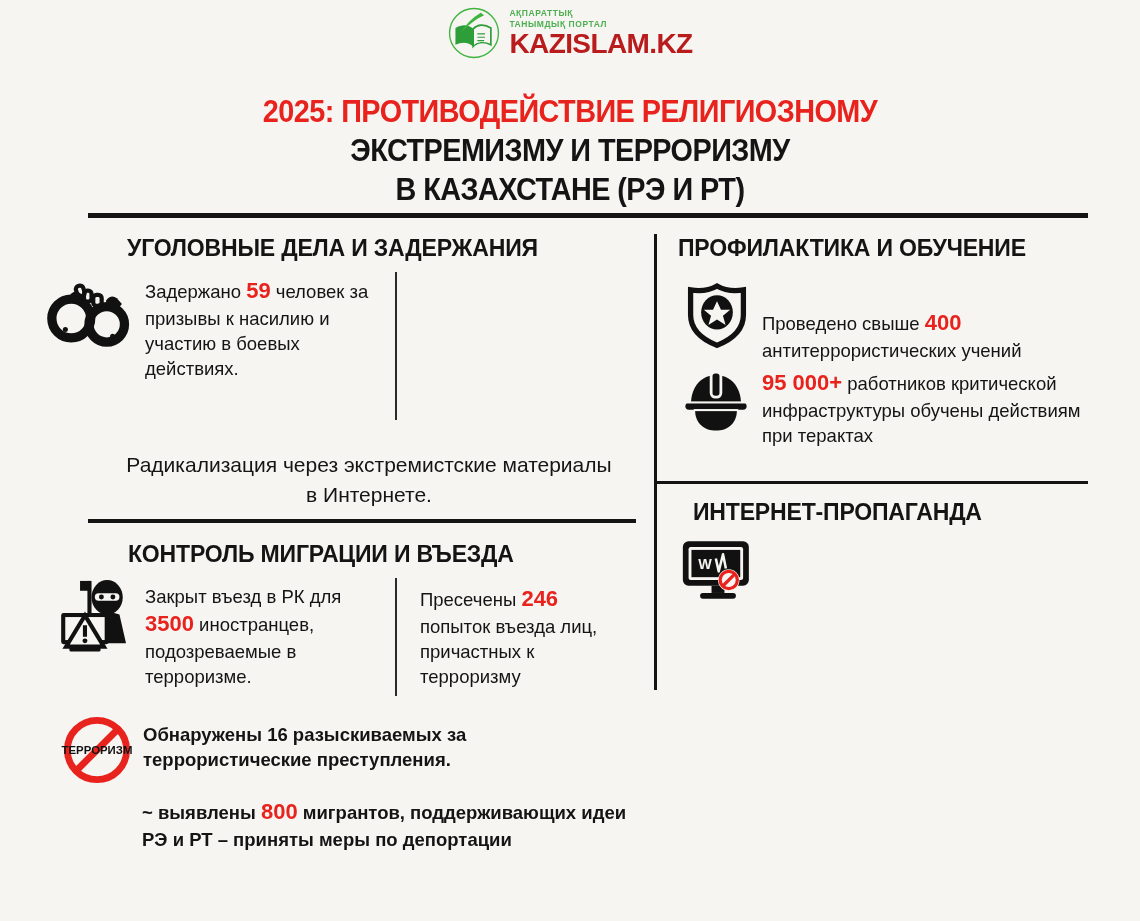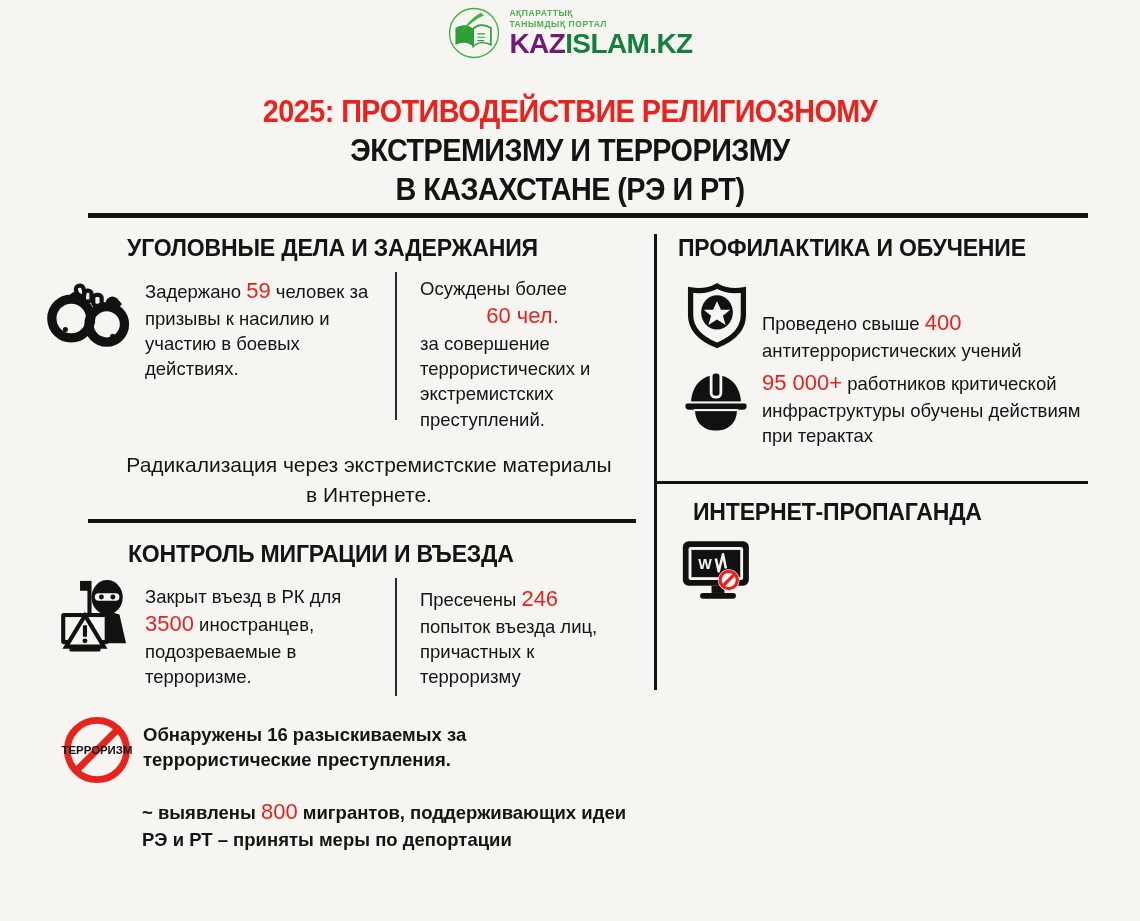"KAZ" .logo-name .kaz { color: #701a75 -> #b91c1c }
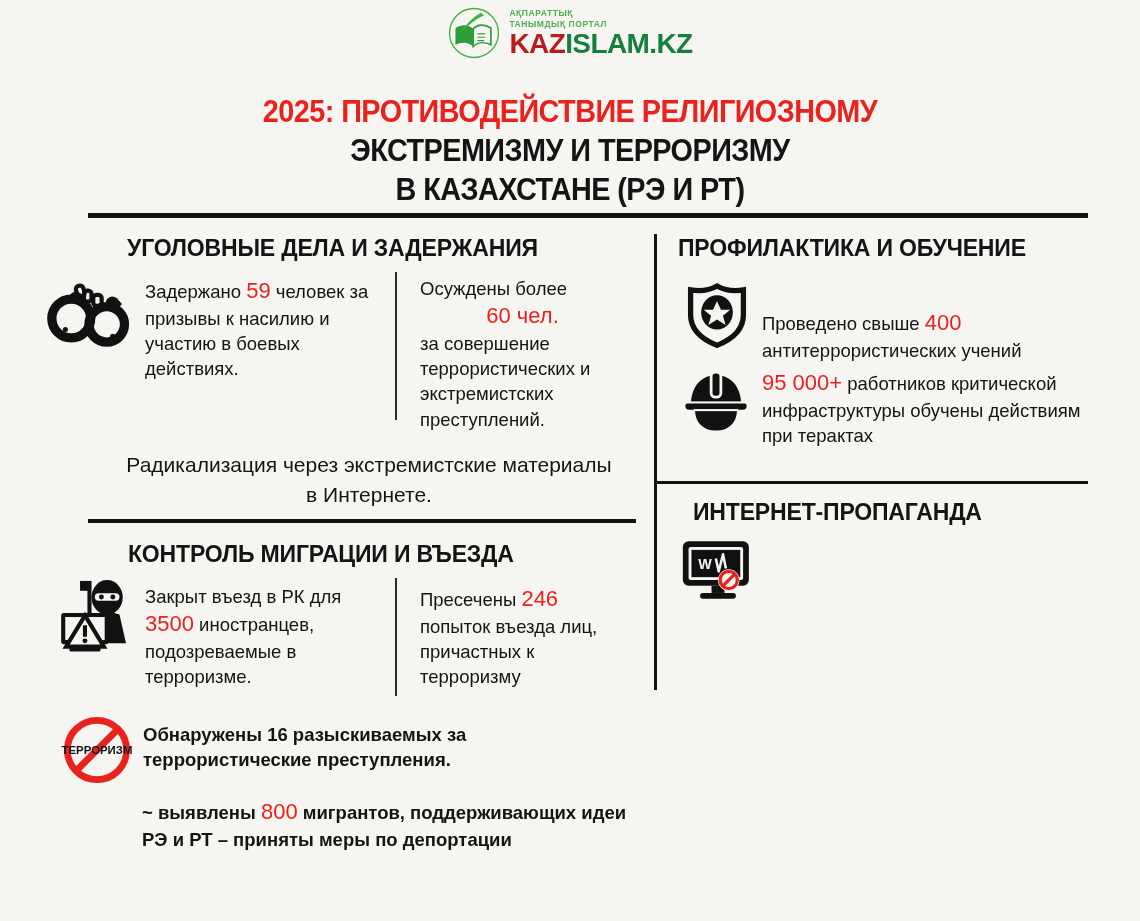"ISLAM.KZ" .logo-name .islam { color: #15803d -> #b91c1c }
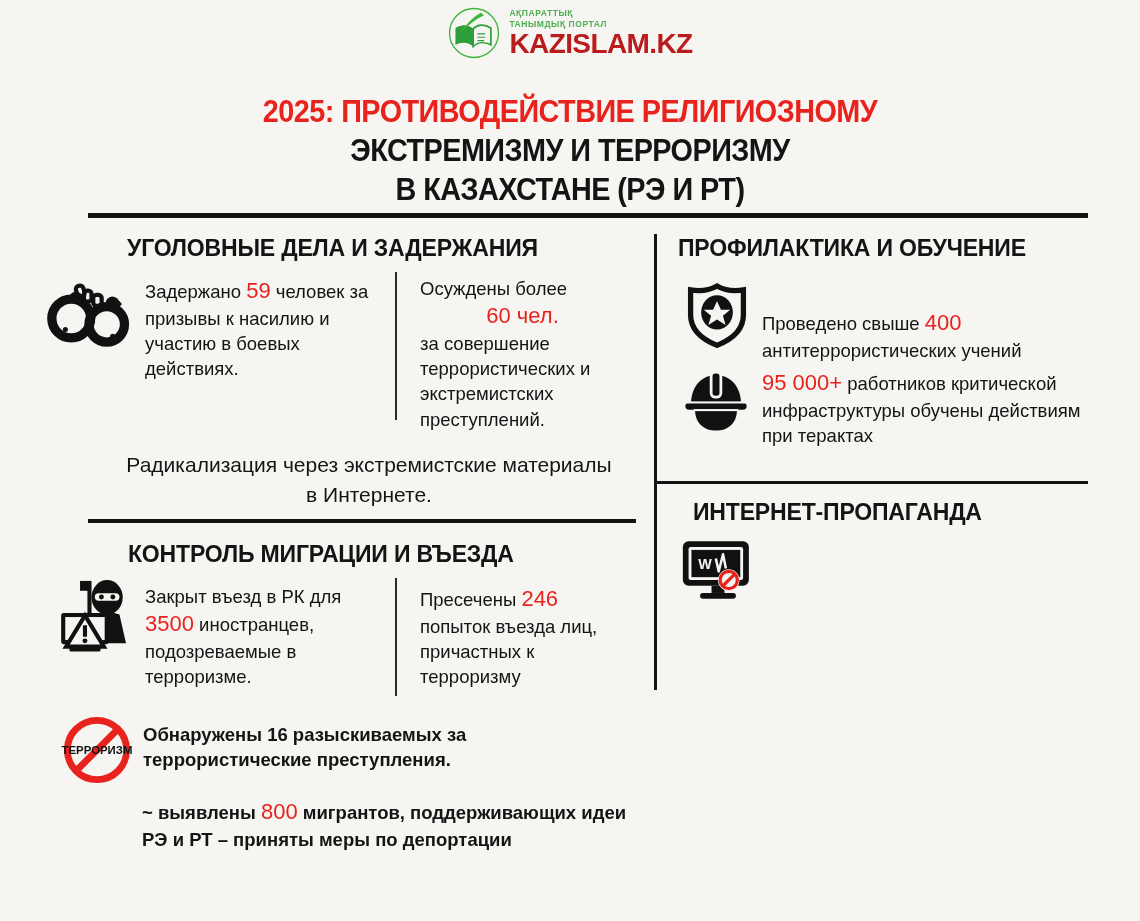"59" .num { font-weight: normal -> bold; text-align: center -> none }
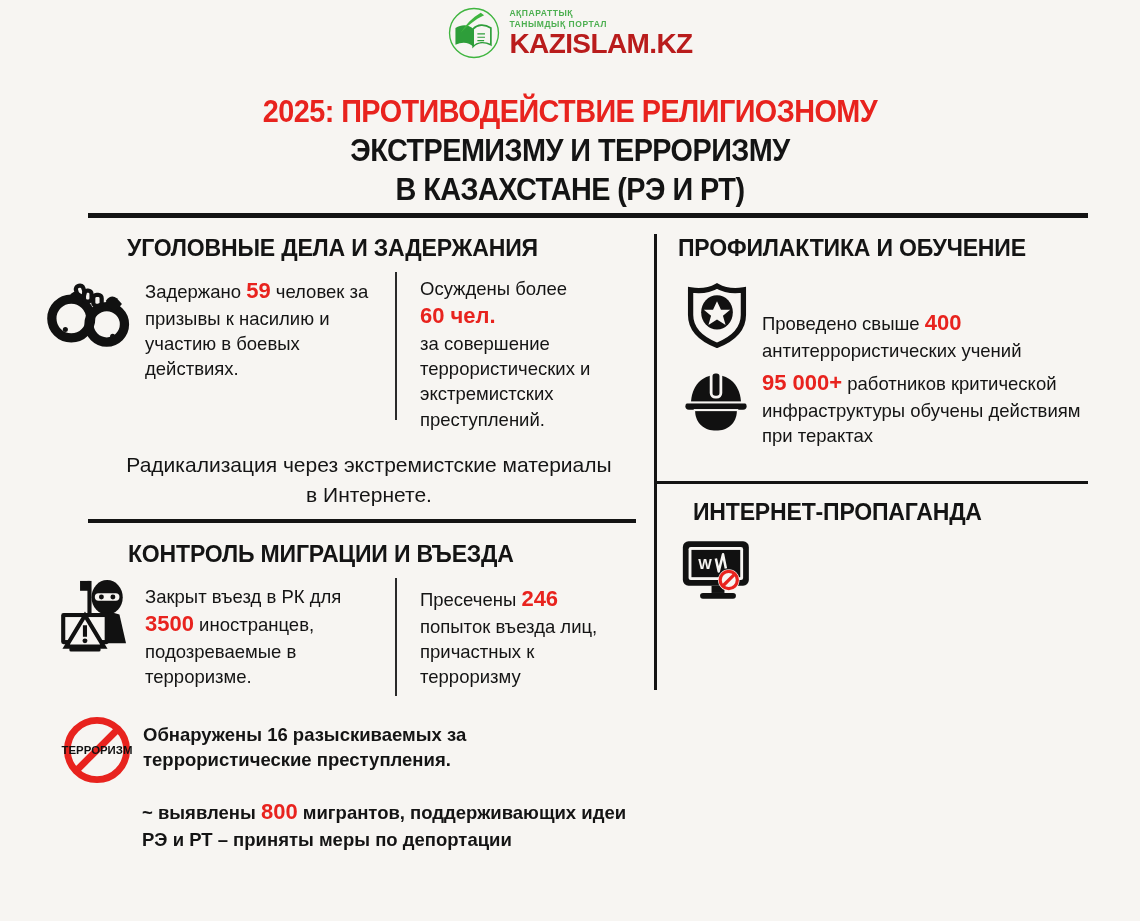"Осуждены более" div.blk { html: <div> <div>Осуждены более</div> <div>60 чел.</div> <div>за совершение террористических и экстремистских преступлений.</div> </div> -> none }
